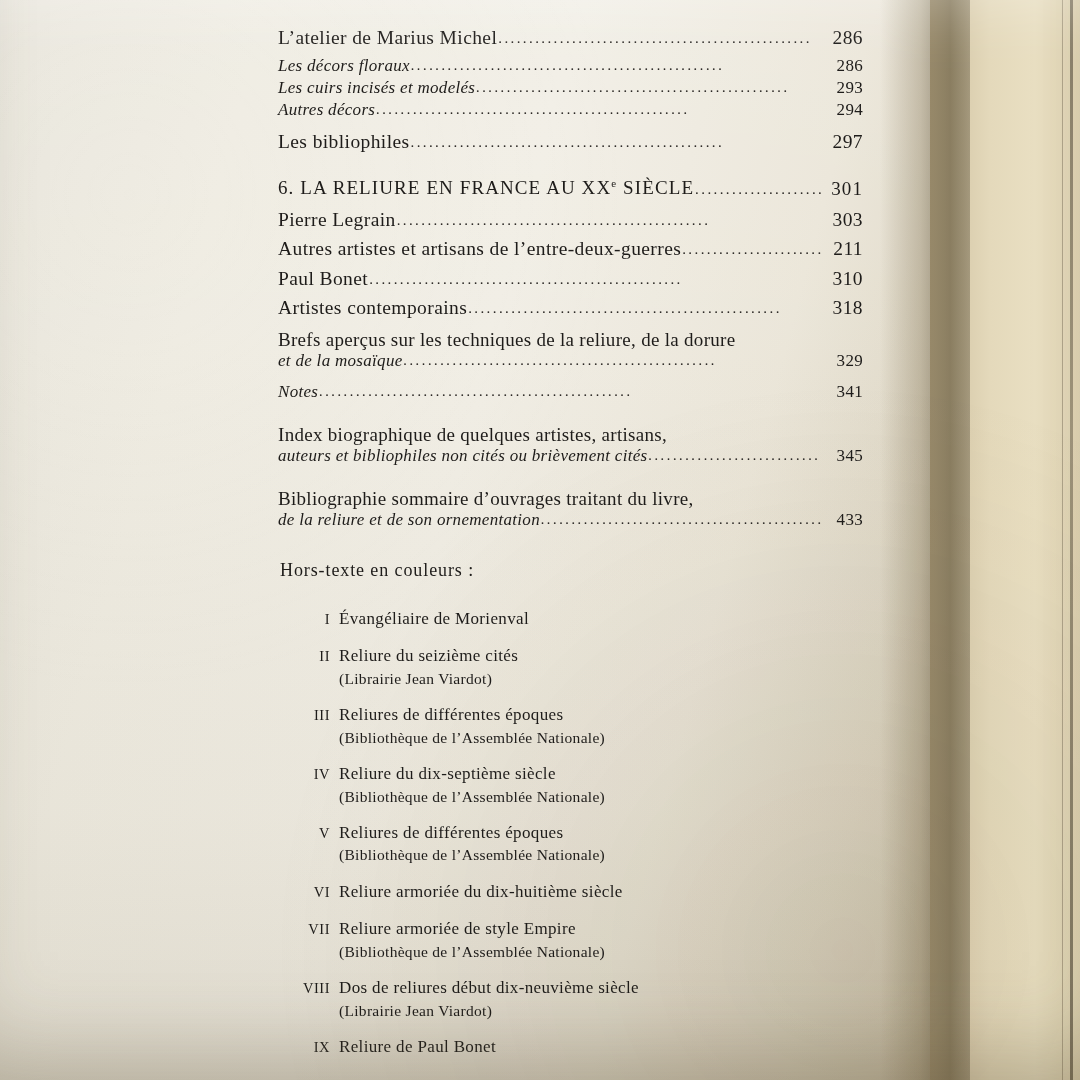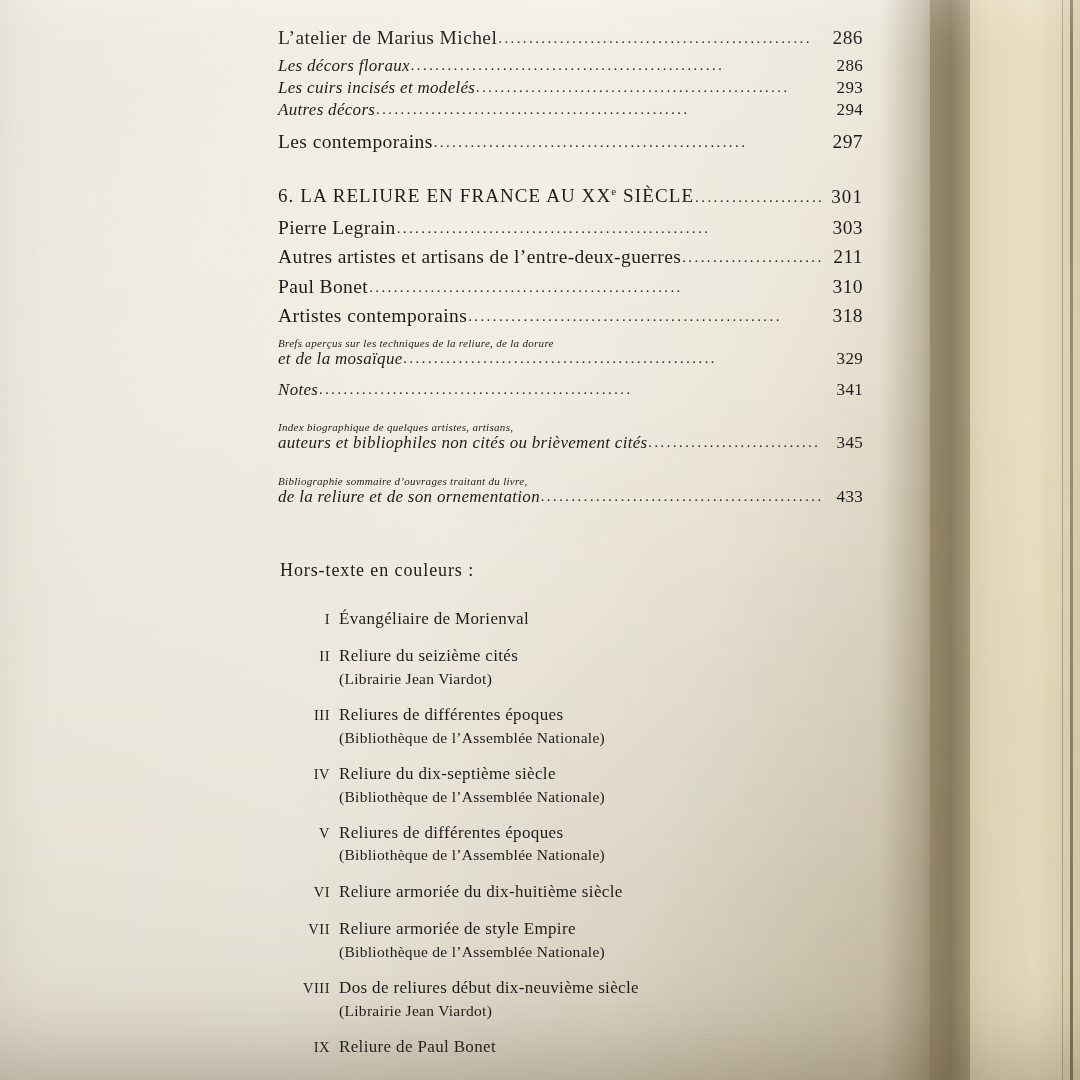"Les contemporains" span.label { text: contemporains -> bibliophiles }
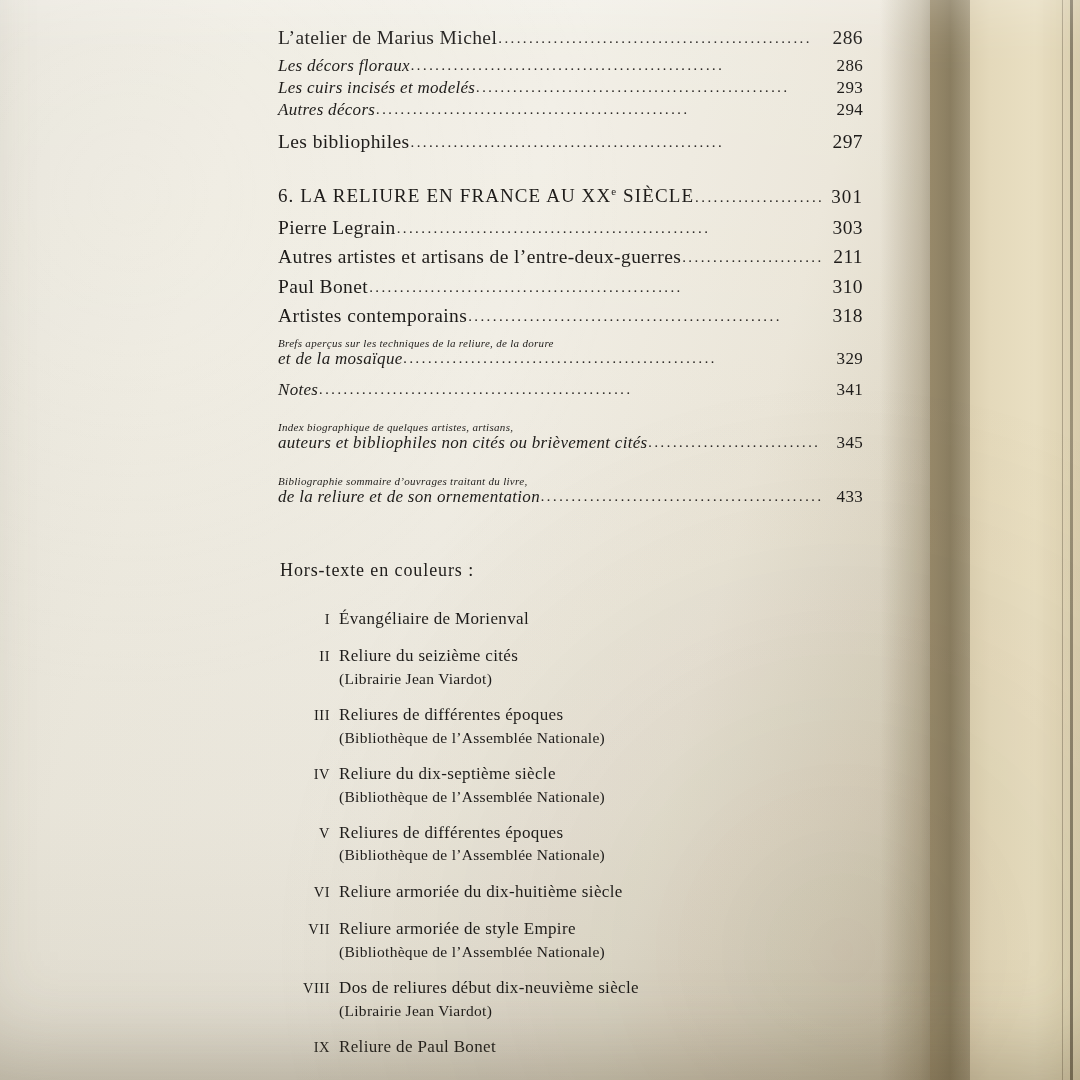"6. LA RELIURE EN FRANCE" .chapter { margin-top: 34px -> 26px }
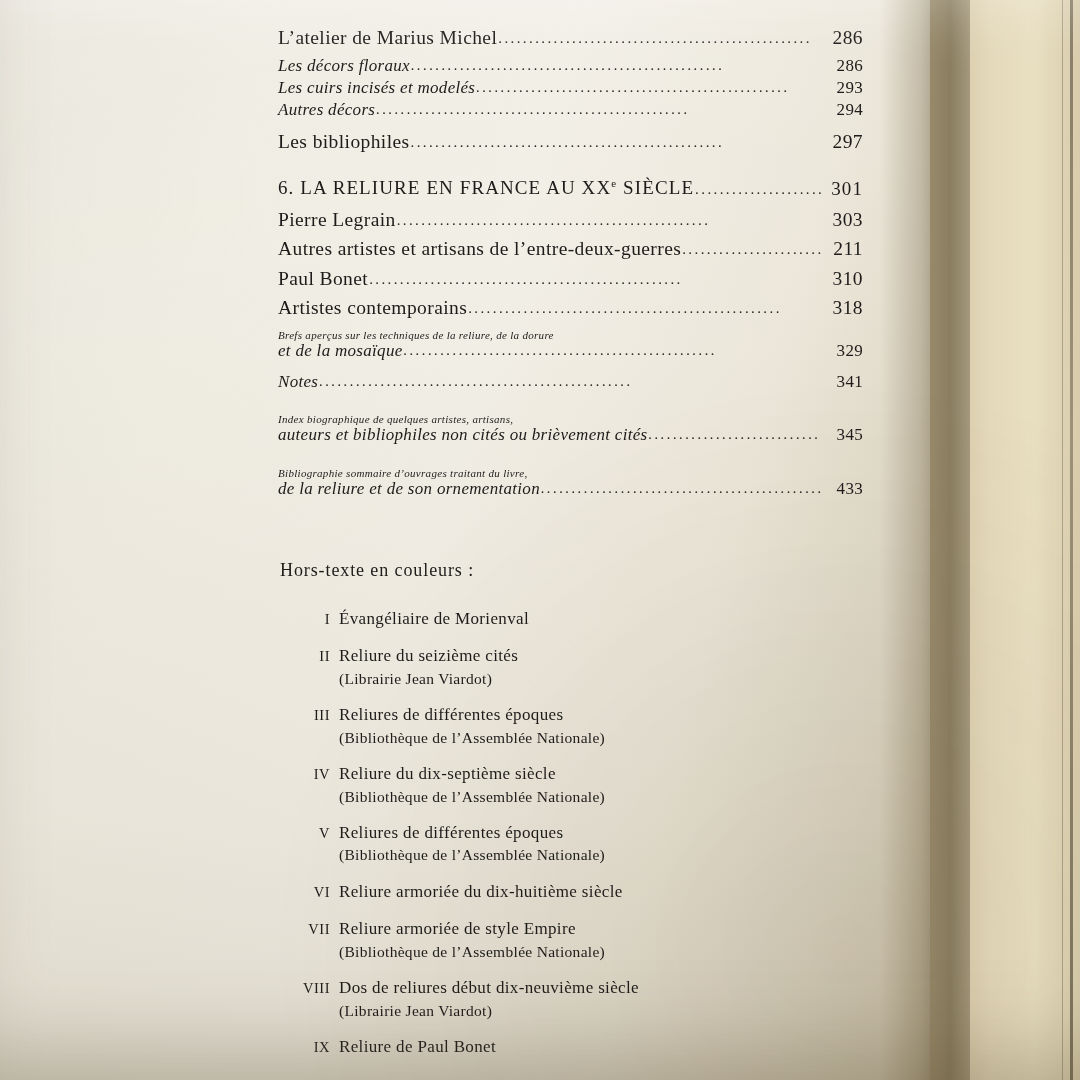"Brefs aperçus sur les techniques" .multiline { font-size: 11px -> 19px; font-style: italic -> none }
